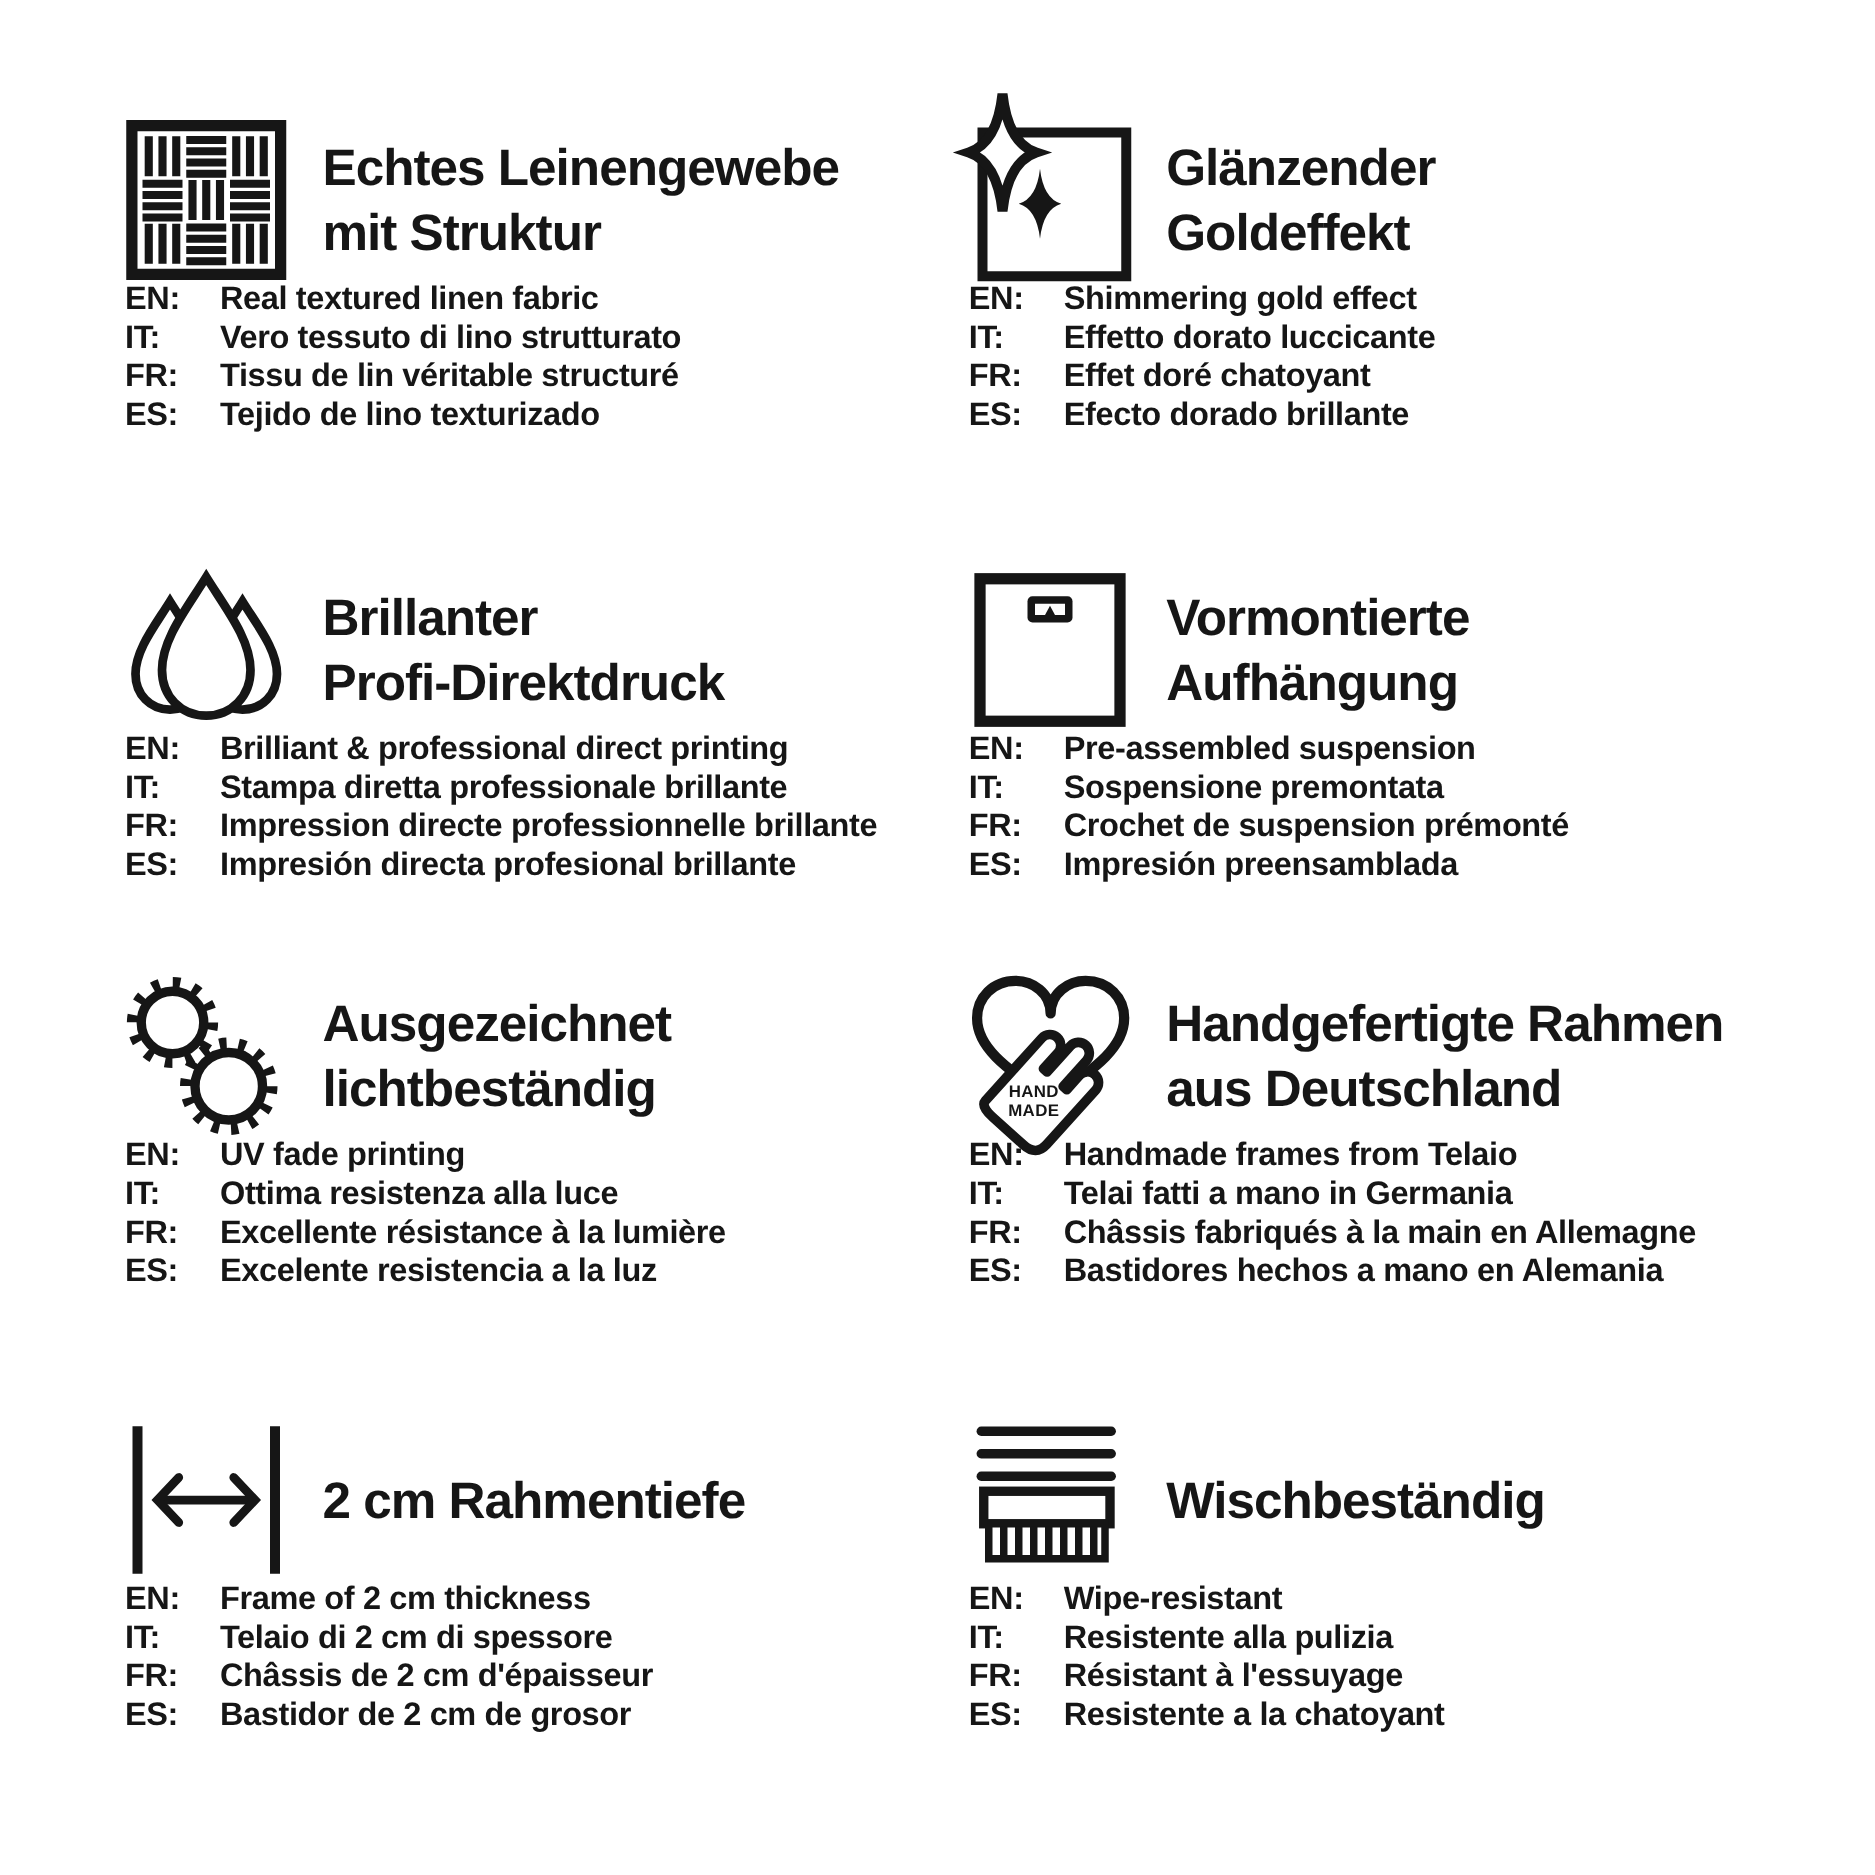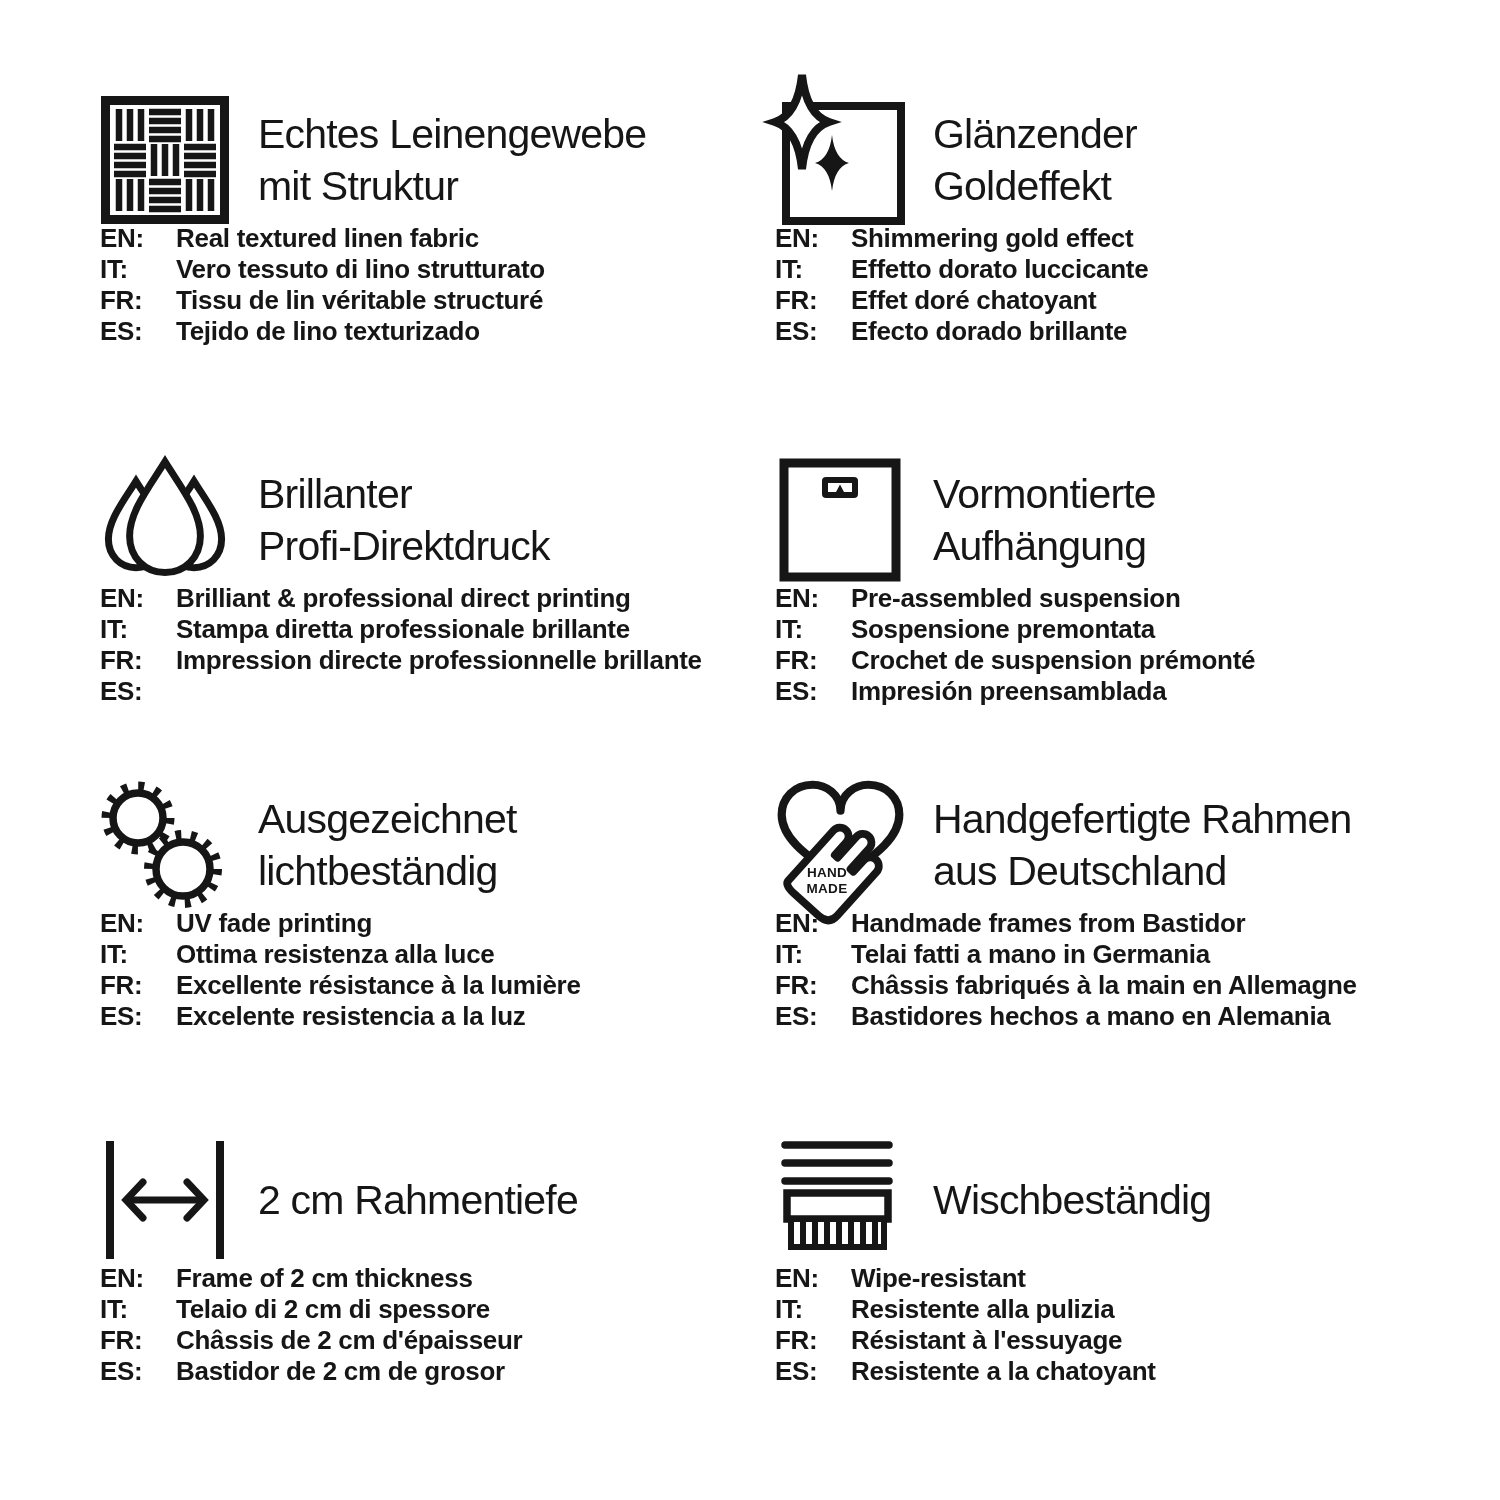"Echtes Leinengewebe" .title { font-weight: 400 -> 700 }
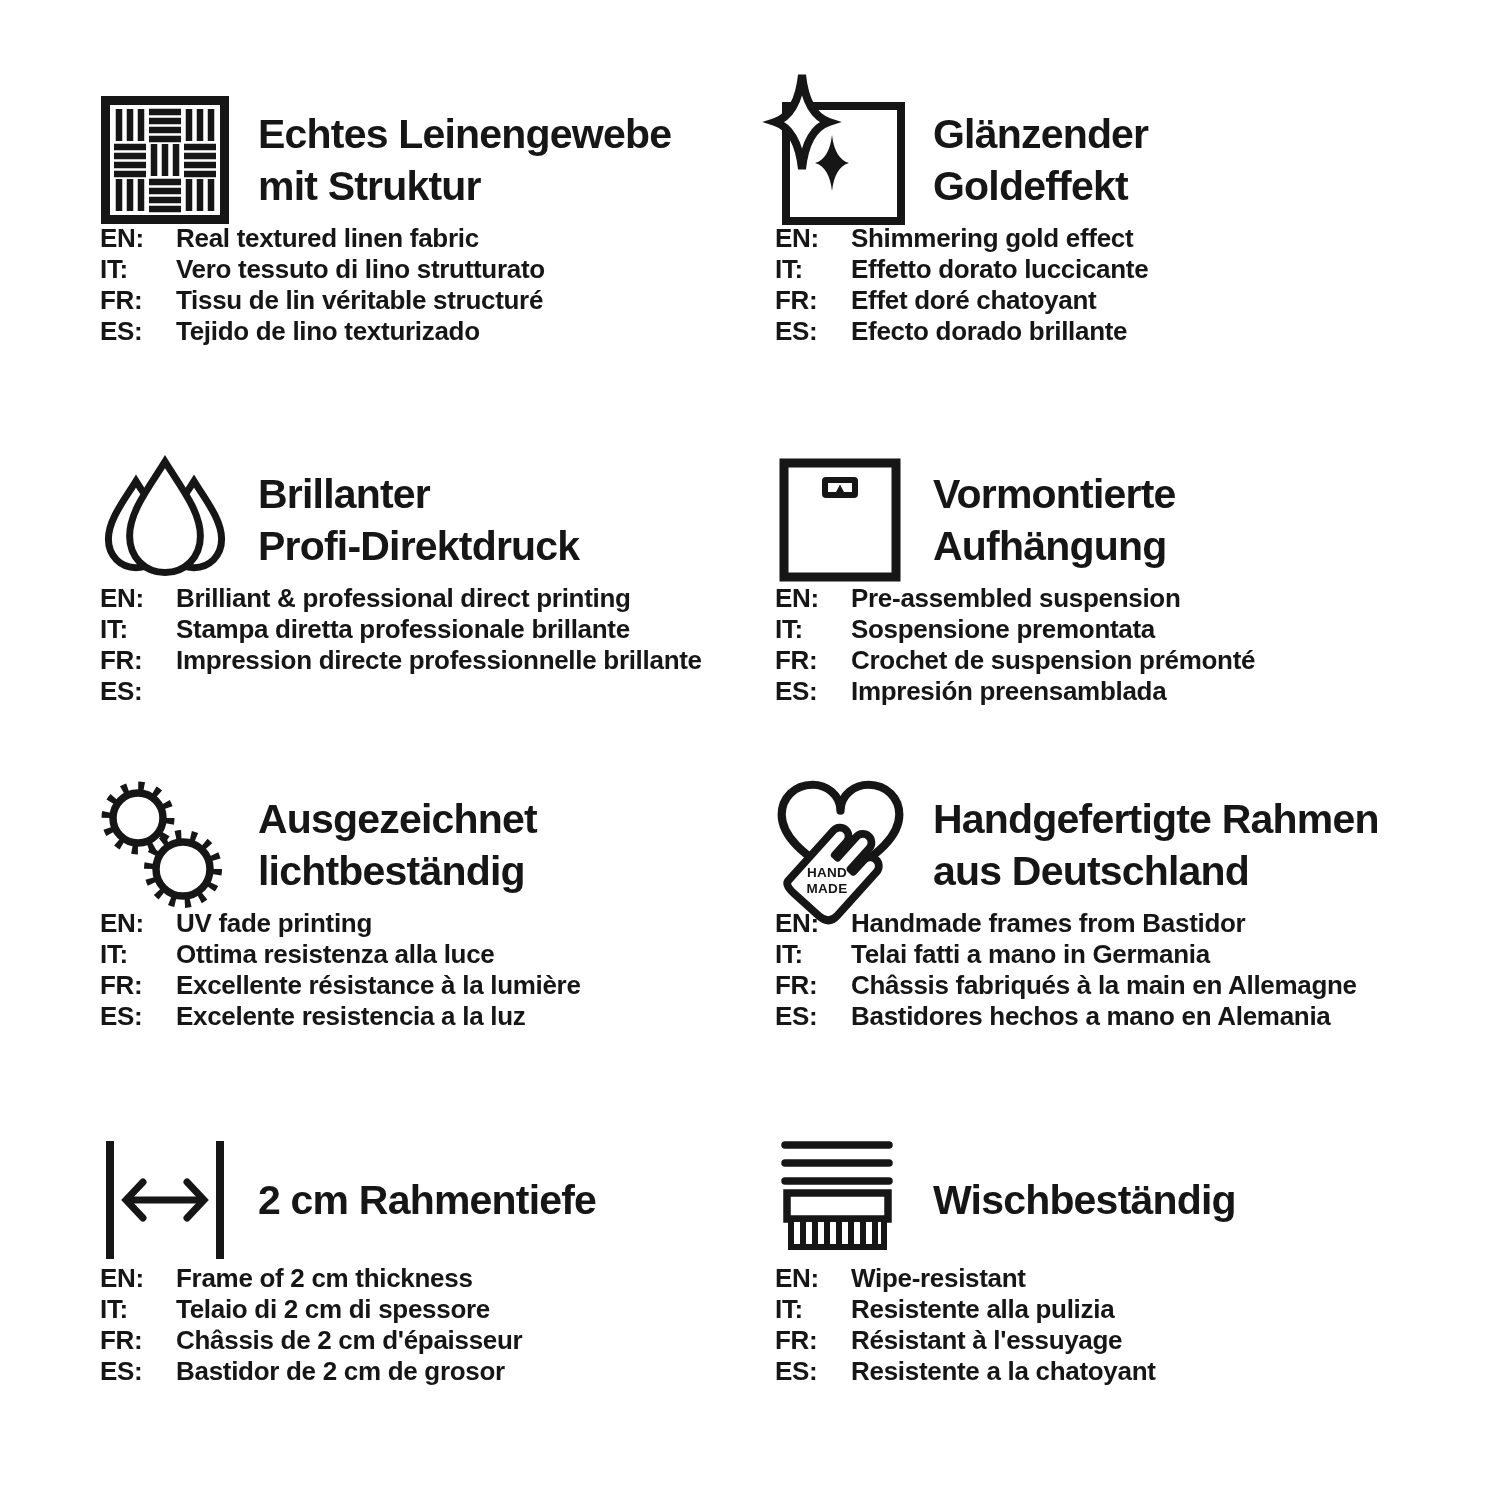"Impresión directa profesional brillante" span { html: none -> <span>Impresión directa profesional brillante</span> }
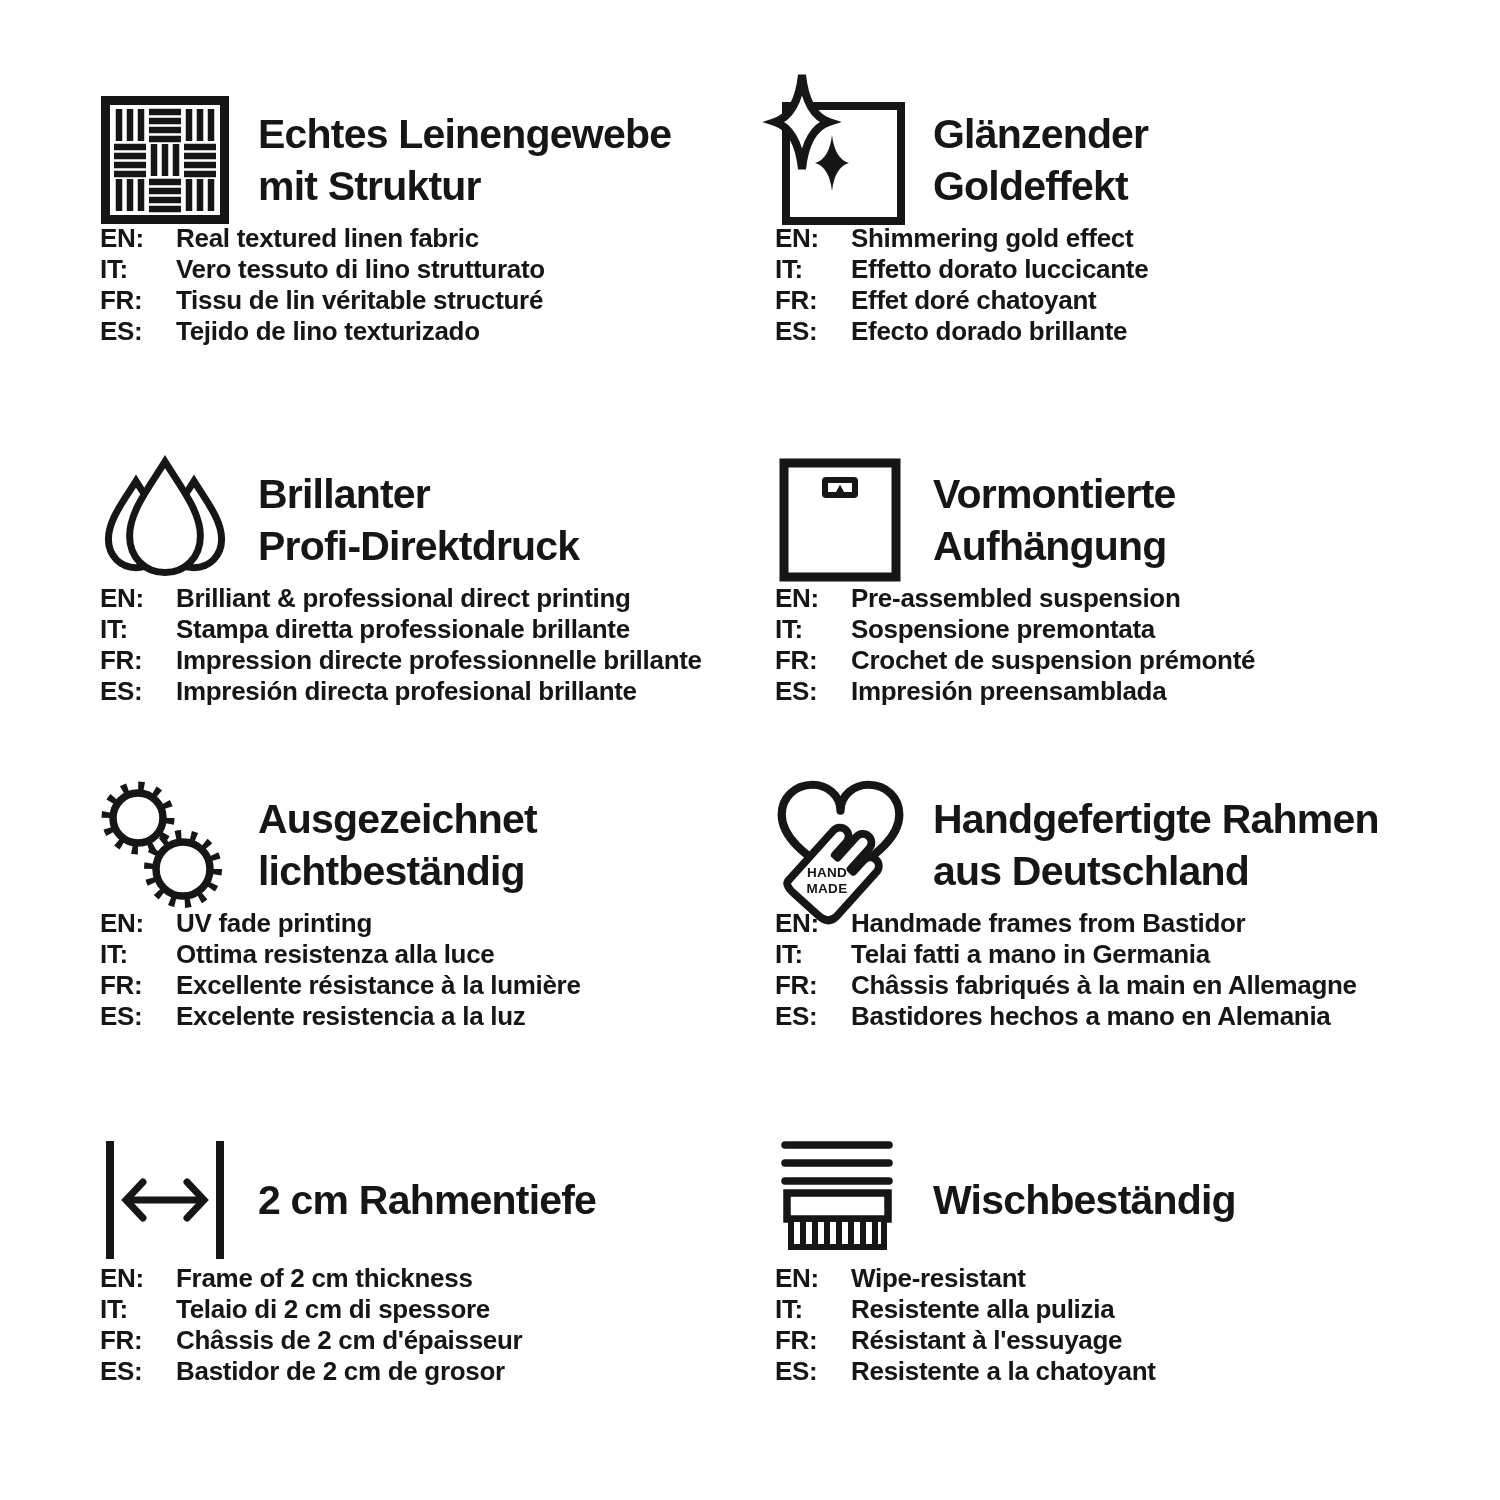"Handmade frames from Bastidor" span { text: Bastidor -> Telaio }
